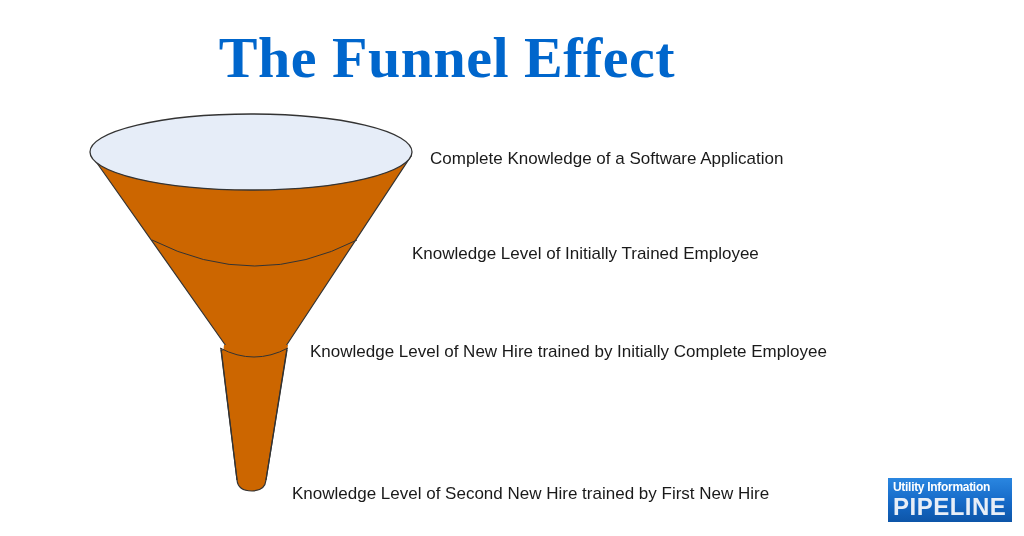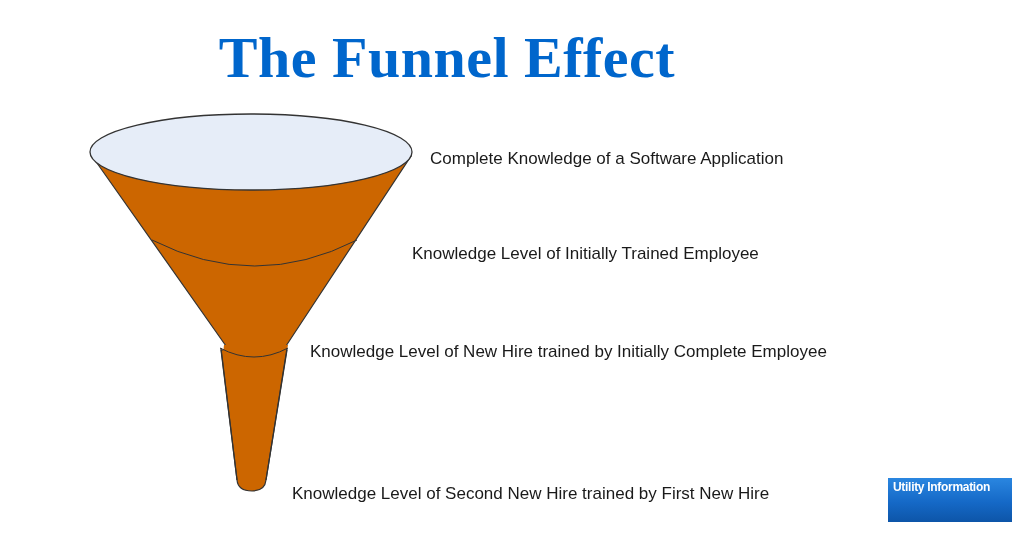"PIPELINE" span.line2 { html: none -> <span>PIPELINE</span> }
